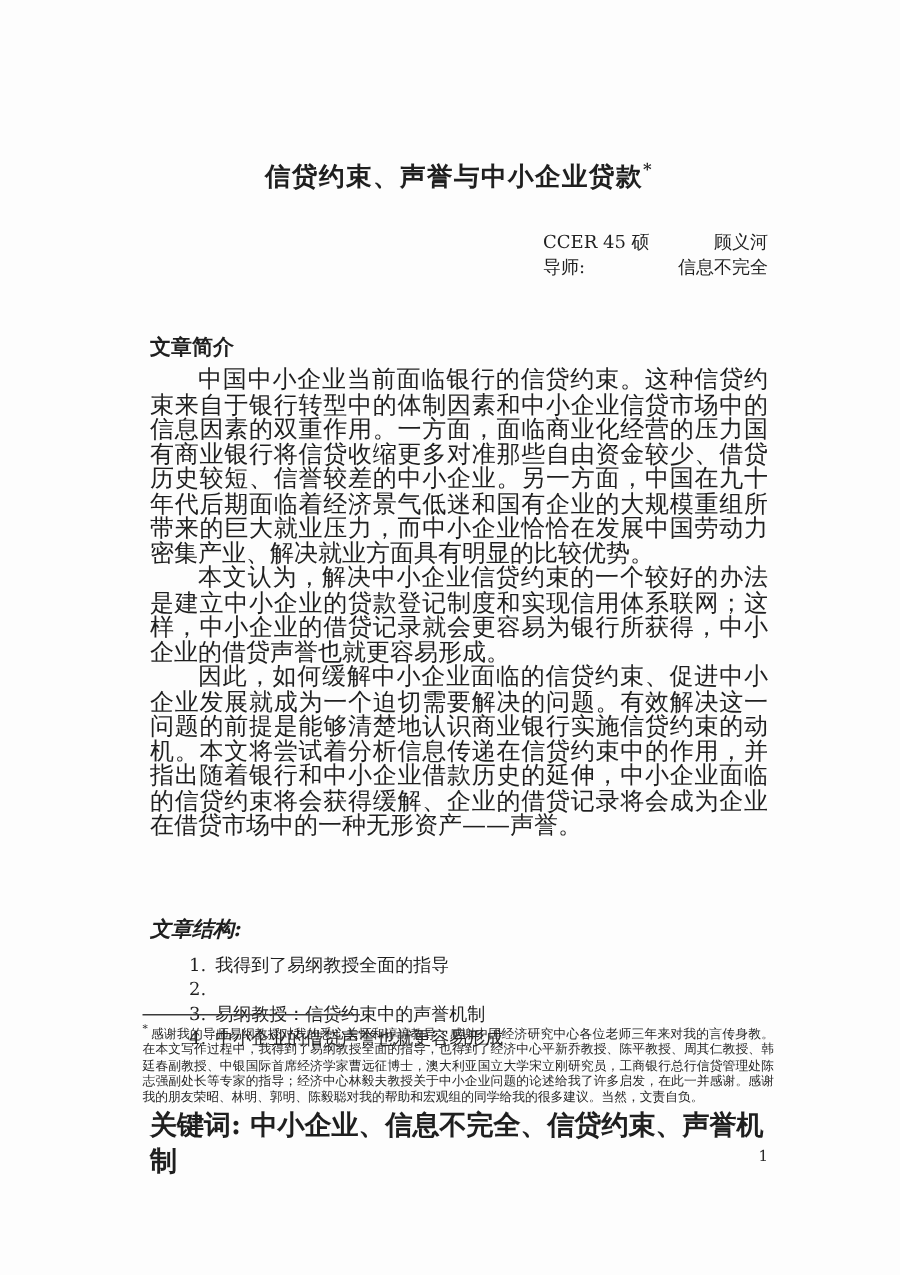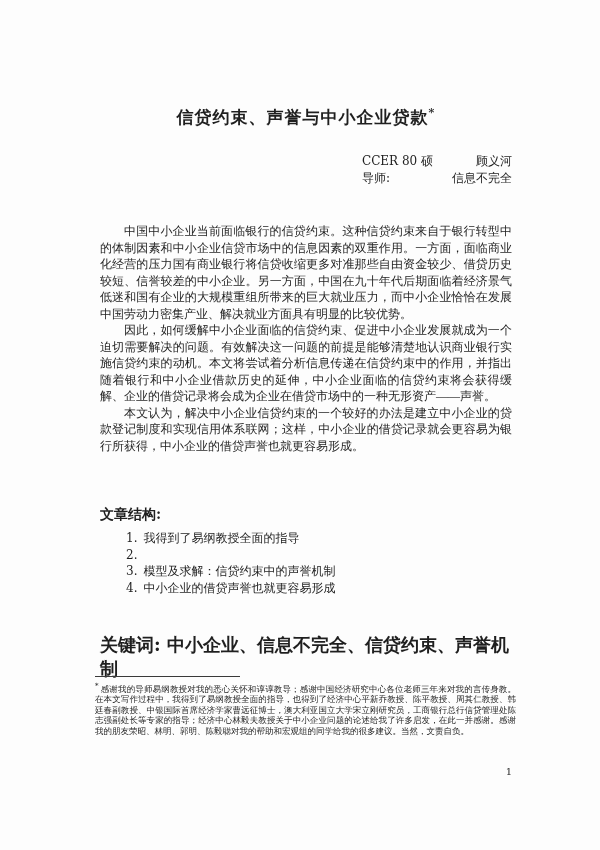"CCER 80 硕" span { text: 80 -> 45 }
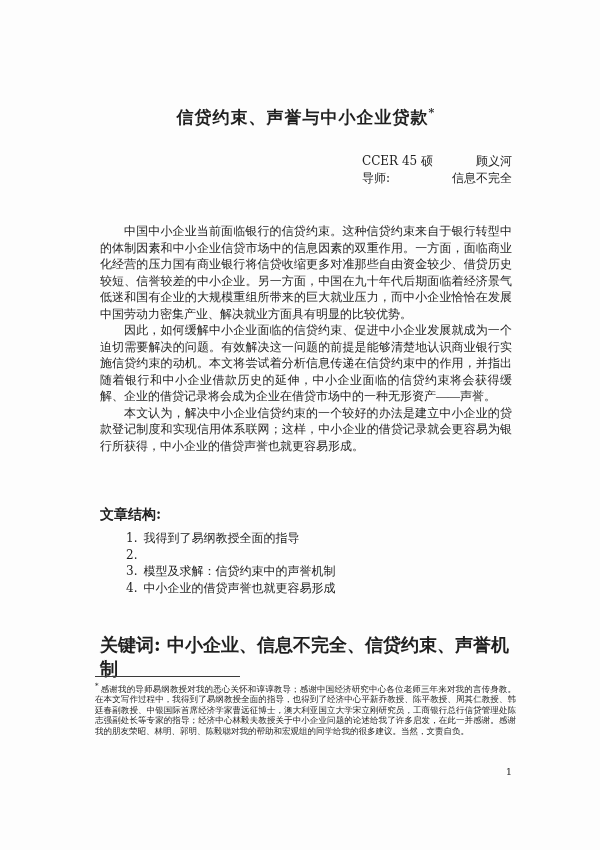"文章简介" h2.section-heading { html: none -> <h2>文章简介</h2> }
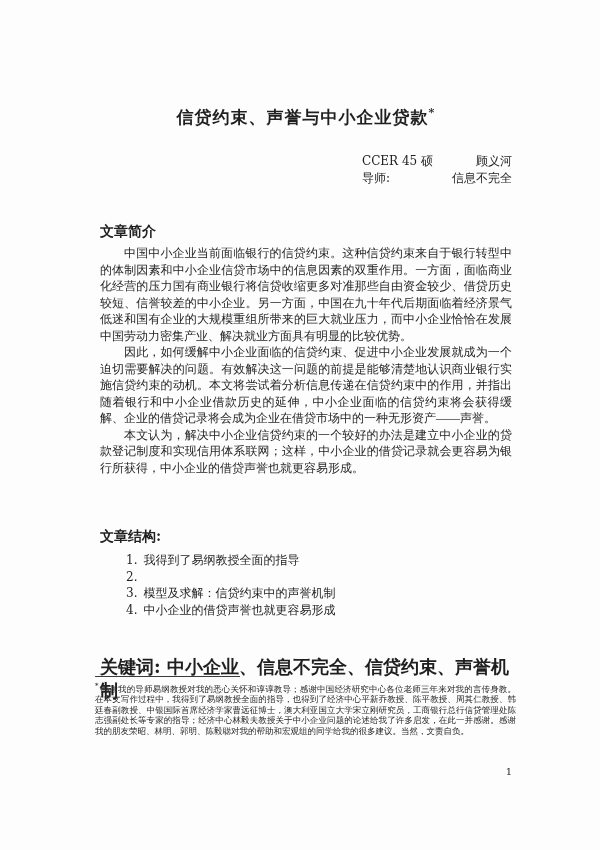"中国中小企业当前面临银行的信贷约束。这种信贷约束来自于银行转型中的体制因素和中小" .body-par { font-family: Liberation Serif, serif -> none; font-size: 12px -> 16px }
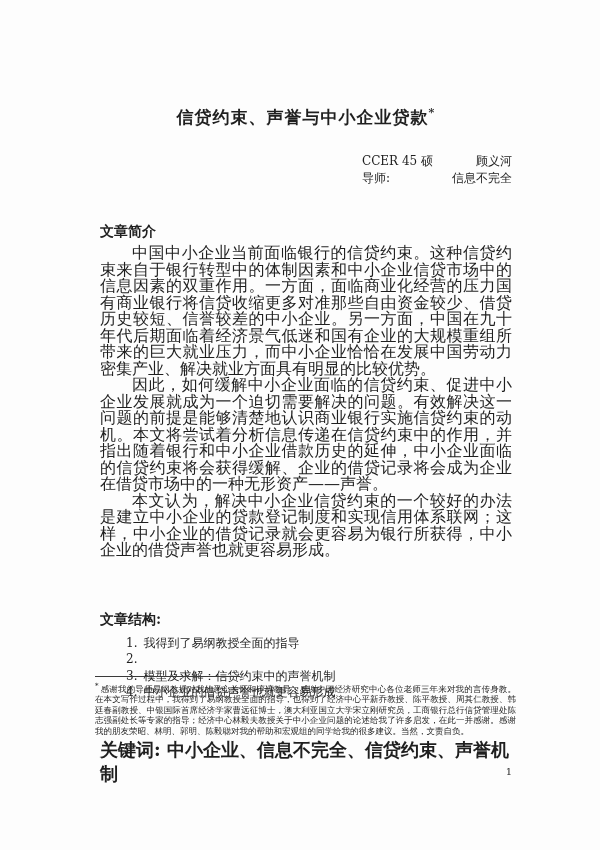"因此，如何缓解中小企业面临的信贷约束、促进中小企业发展就成为一个迫切需要解决的问" p.body-par { order: before "本文认为，解决中小企业信贷约束的一个较好的办法是建立中小企业的贷款登记制度和实现" -> after "本文认为，解决中小企业信贷约束的一个较好的办法是建立中小企业的贷款登记制度和实现" }
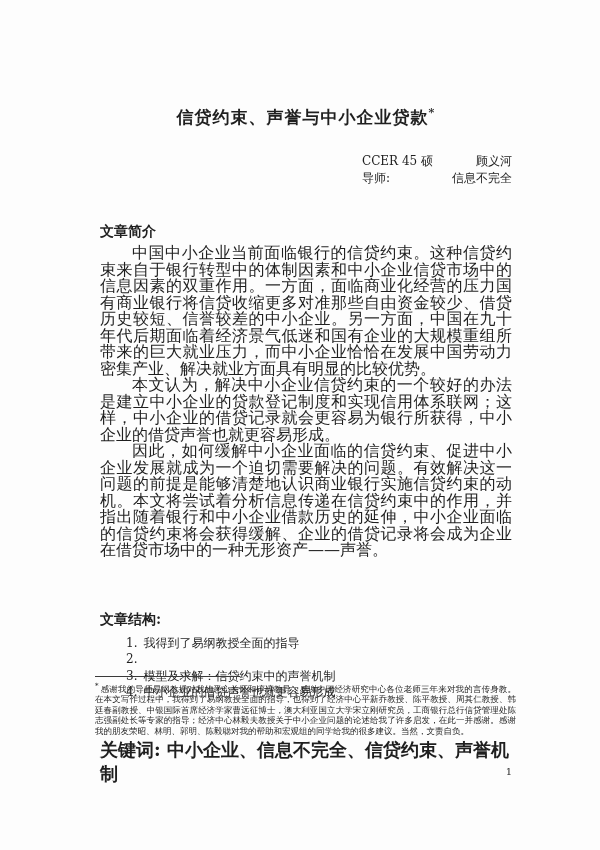"文章结构:" .structure-heading { font-style: none -> italic }
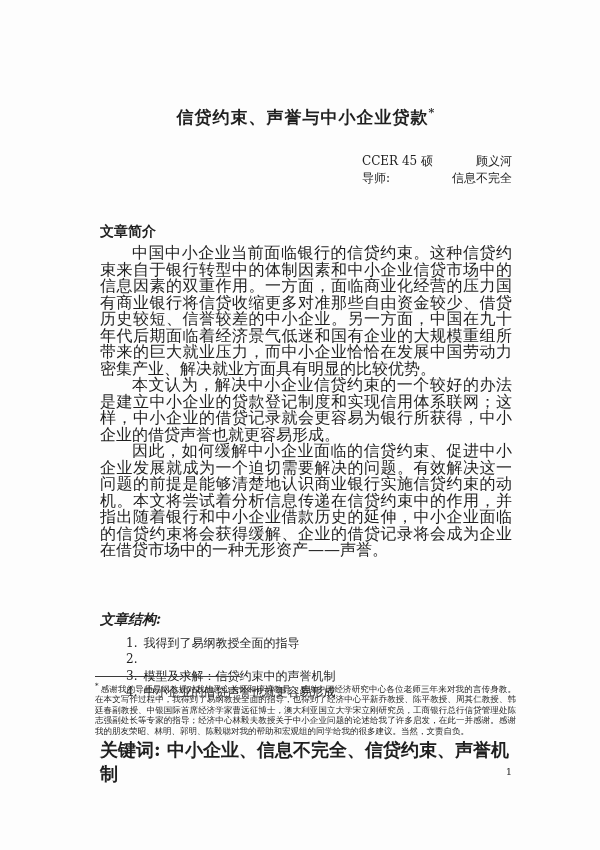"模型及求解：信贷约束中的声誉机制" span { text: 模型及求解 -> 易纲教授 }
